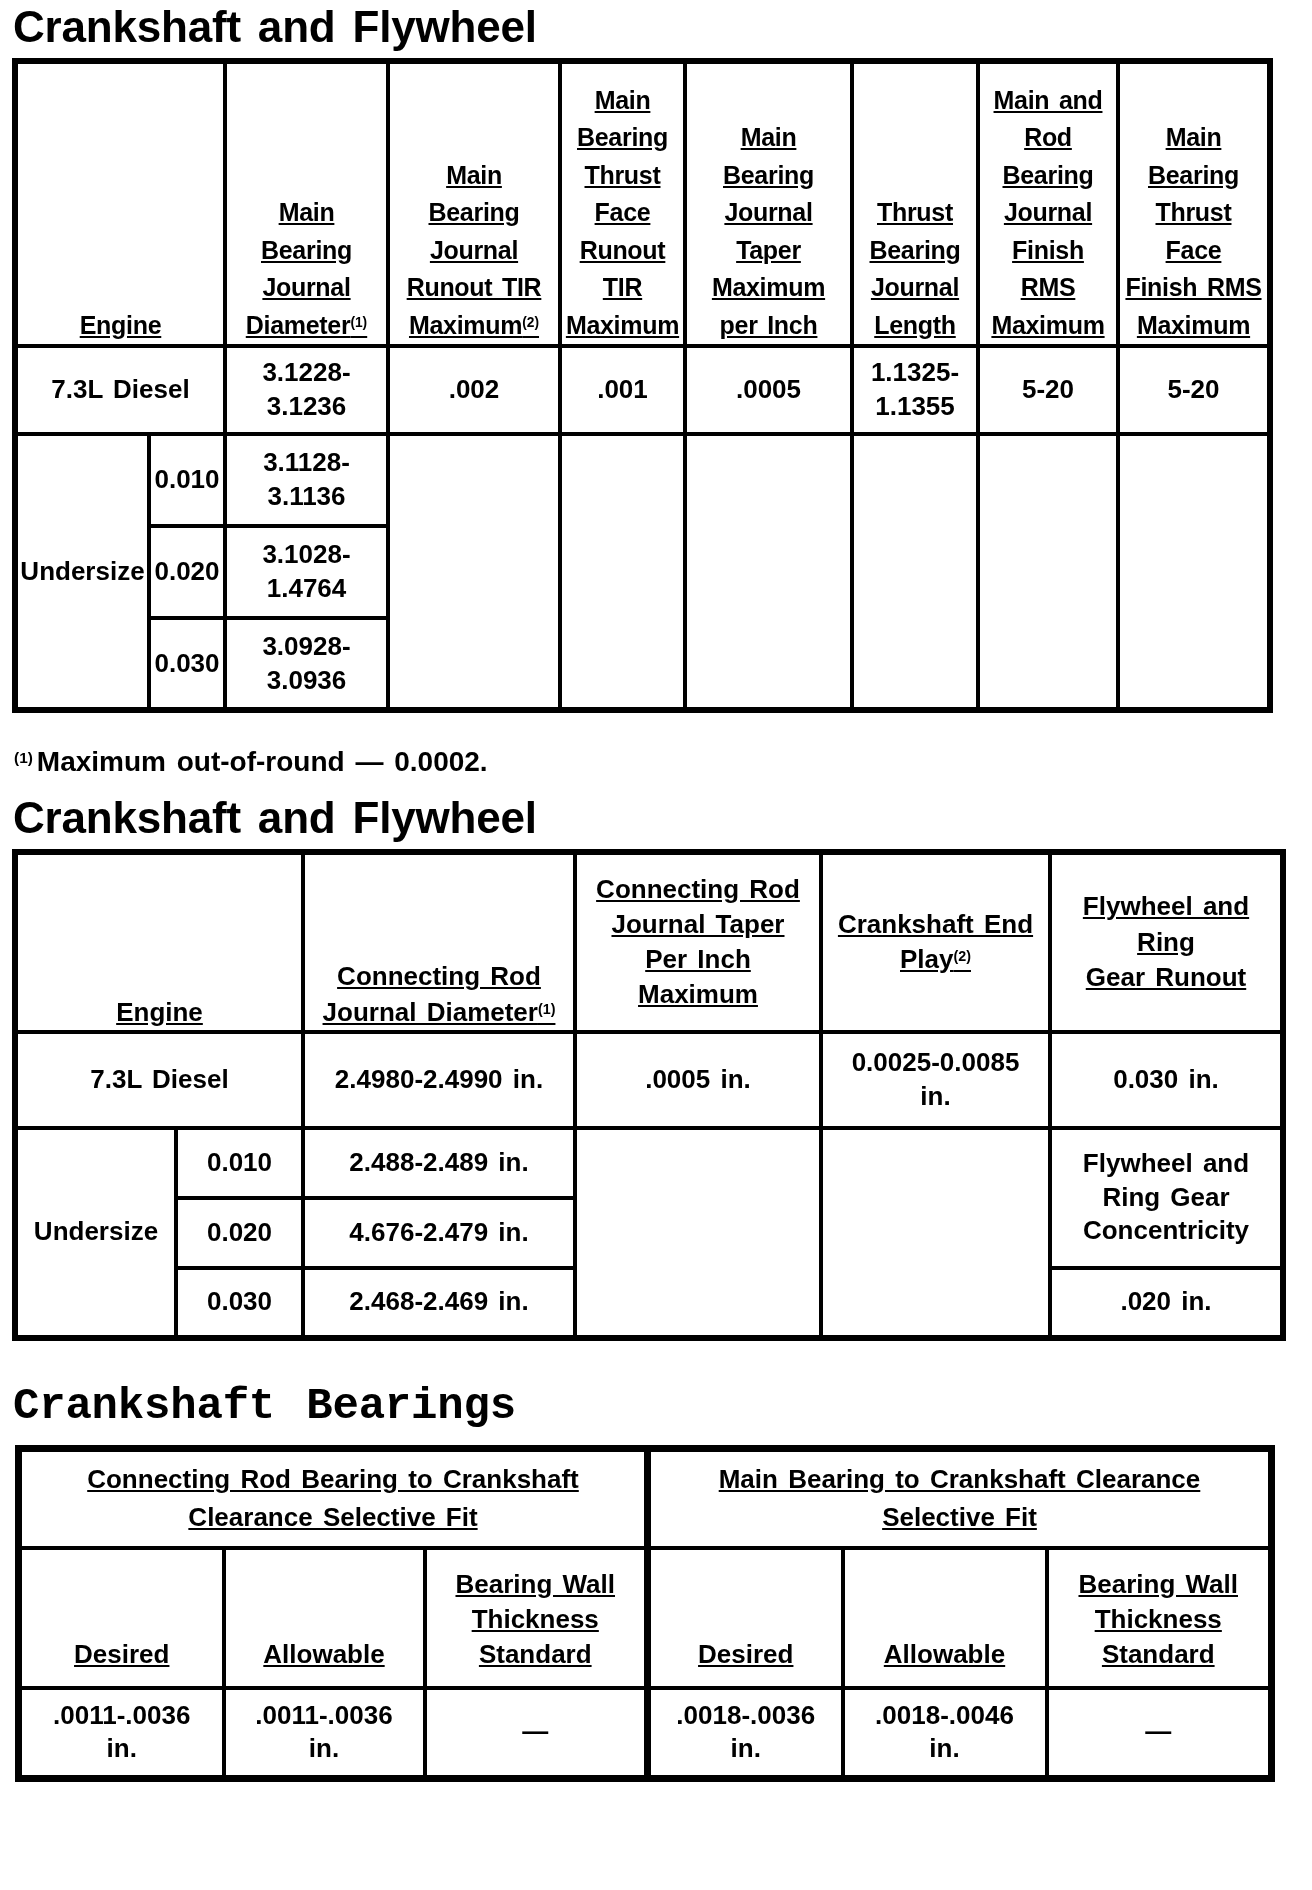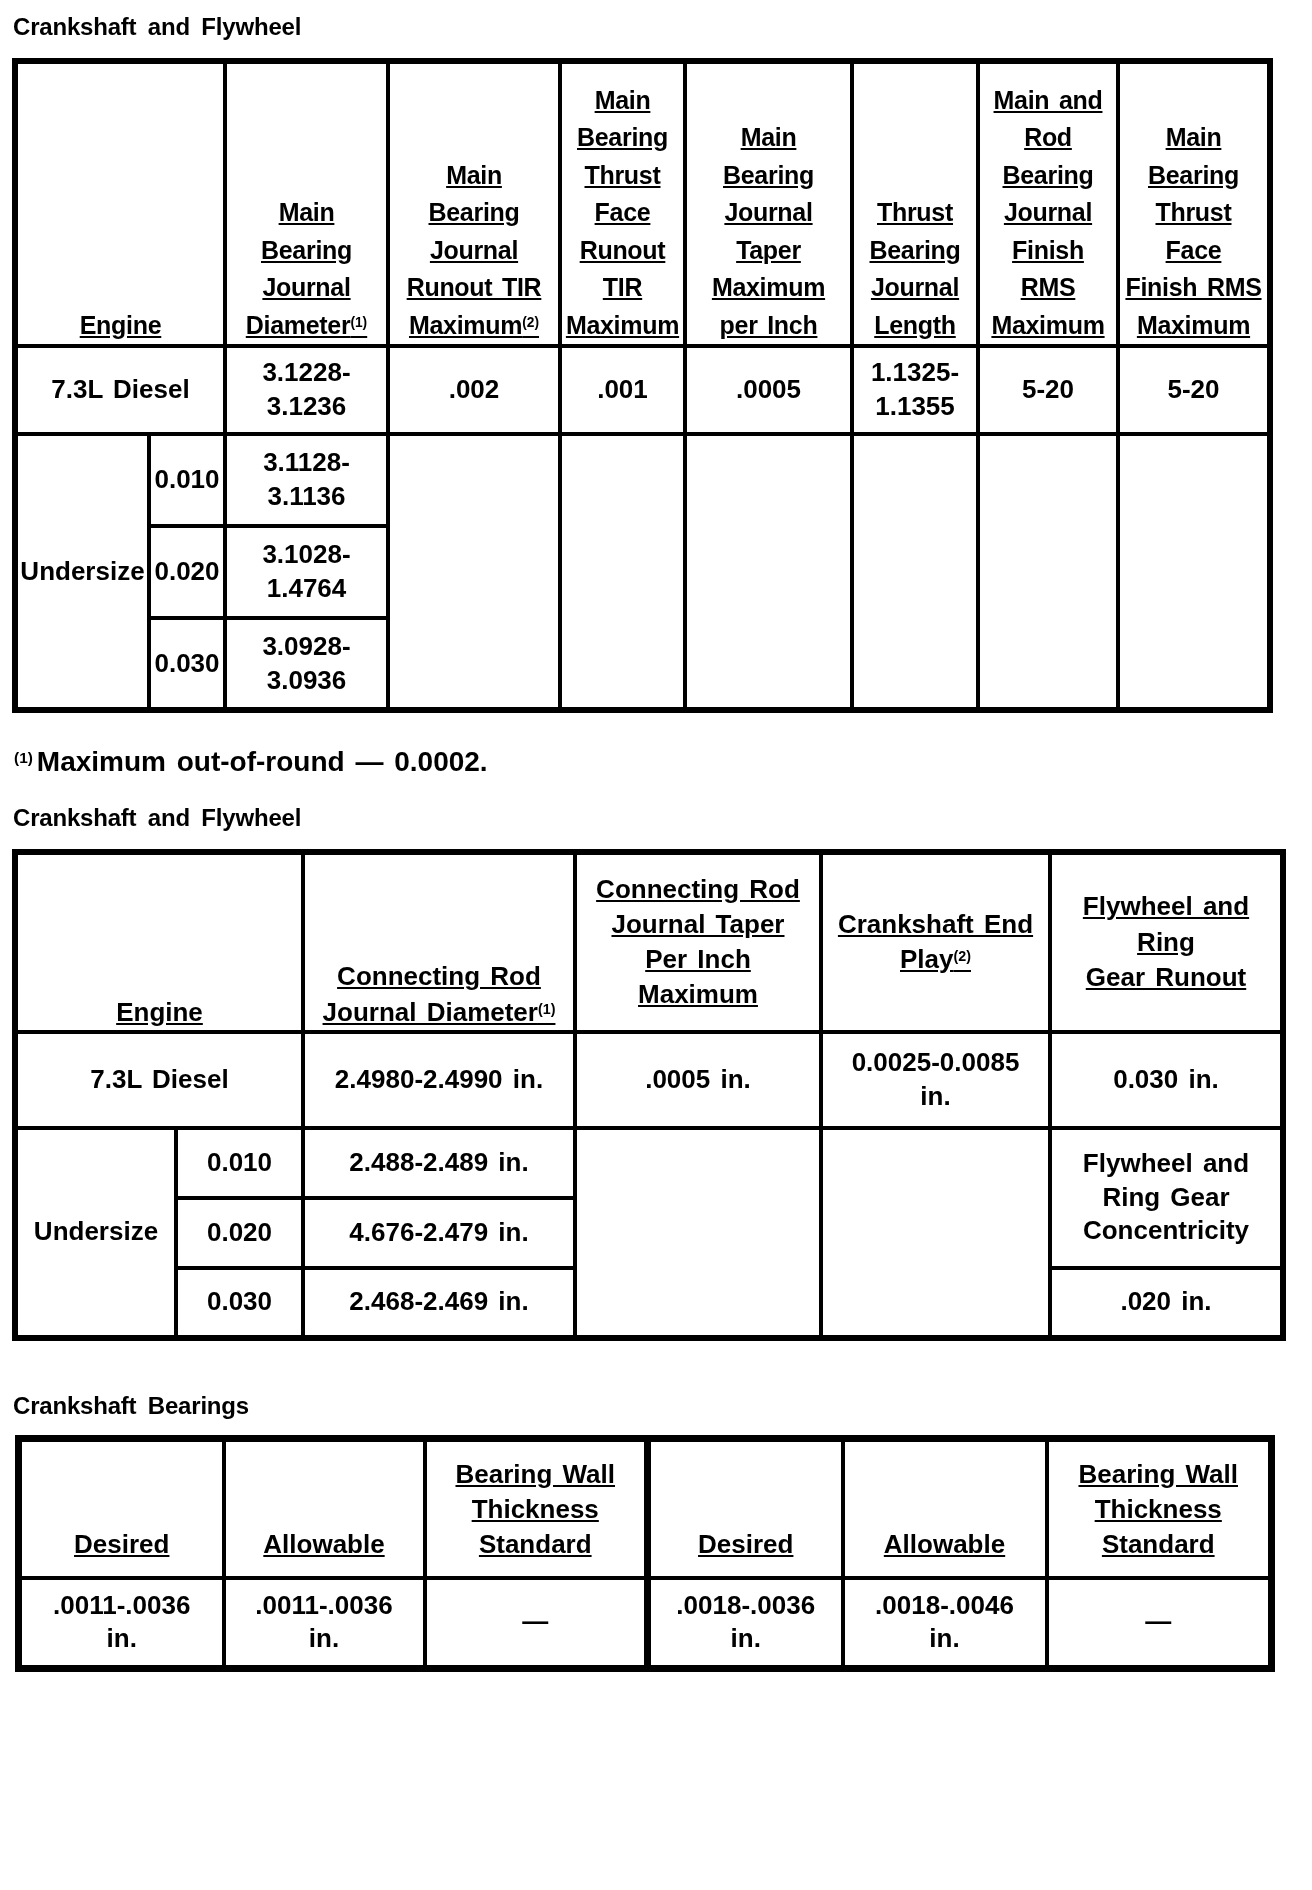"Crankshaft and Flywheel" .title { font-size: 24px -> 44px }
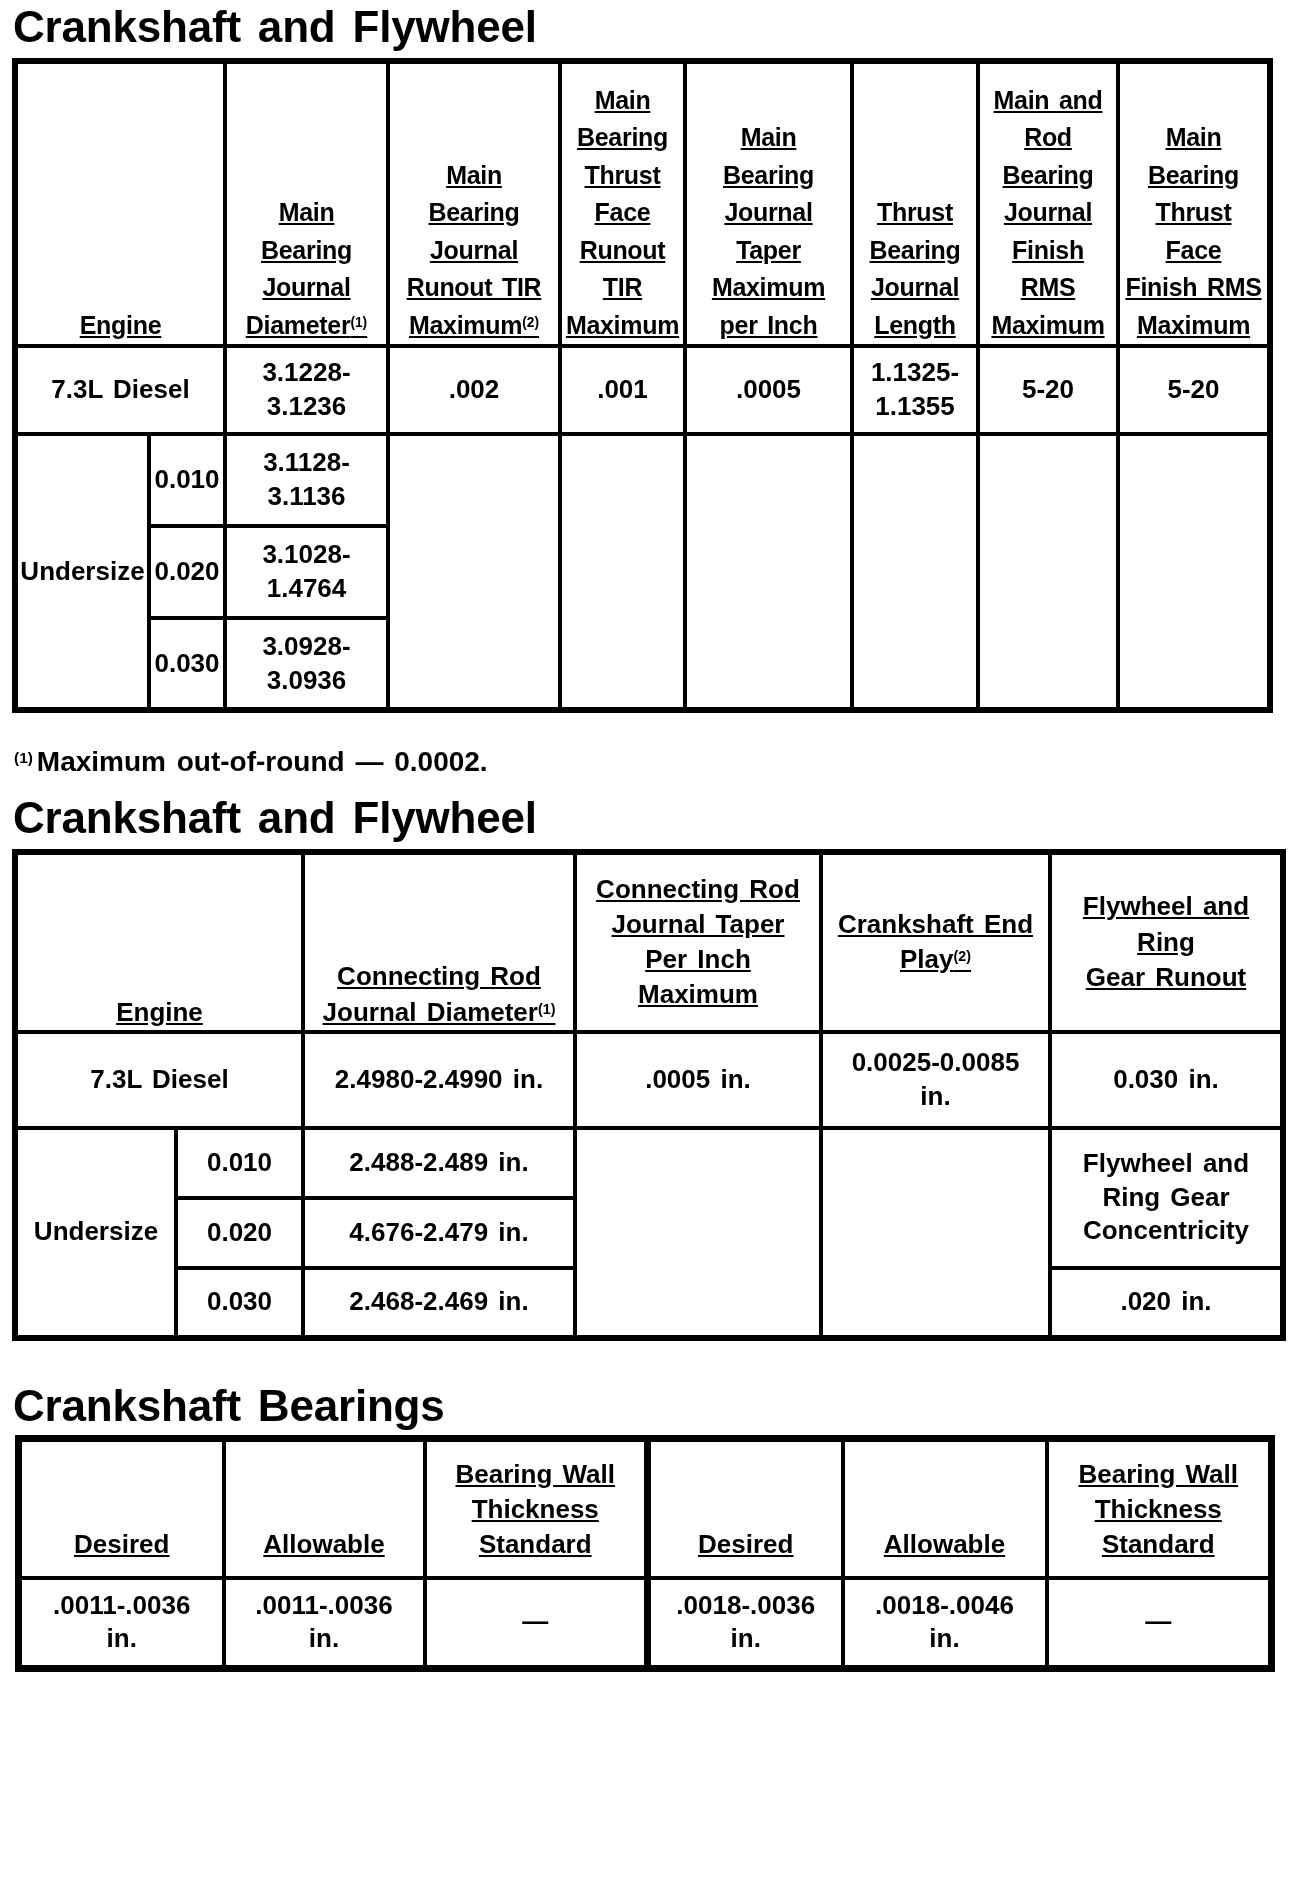"Crankshaft Bearings" .sec3-title { font-family: none -> Liberation Mono, monospace; margin-bottom: 10px -> 20px }
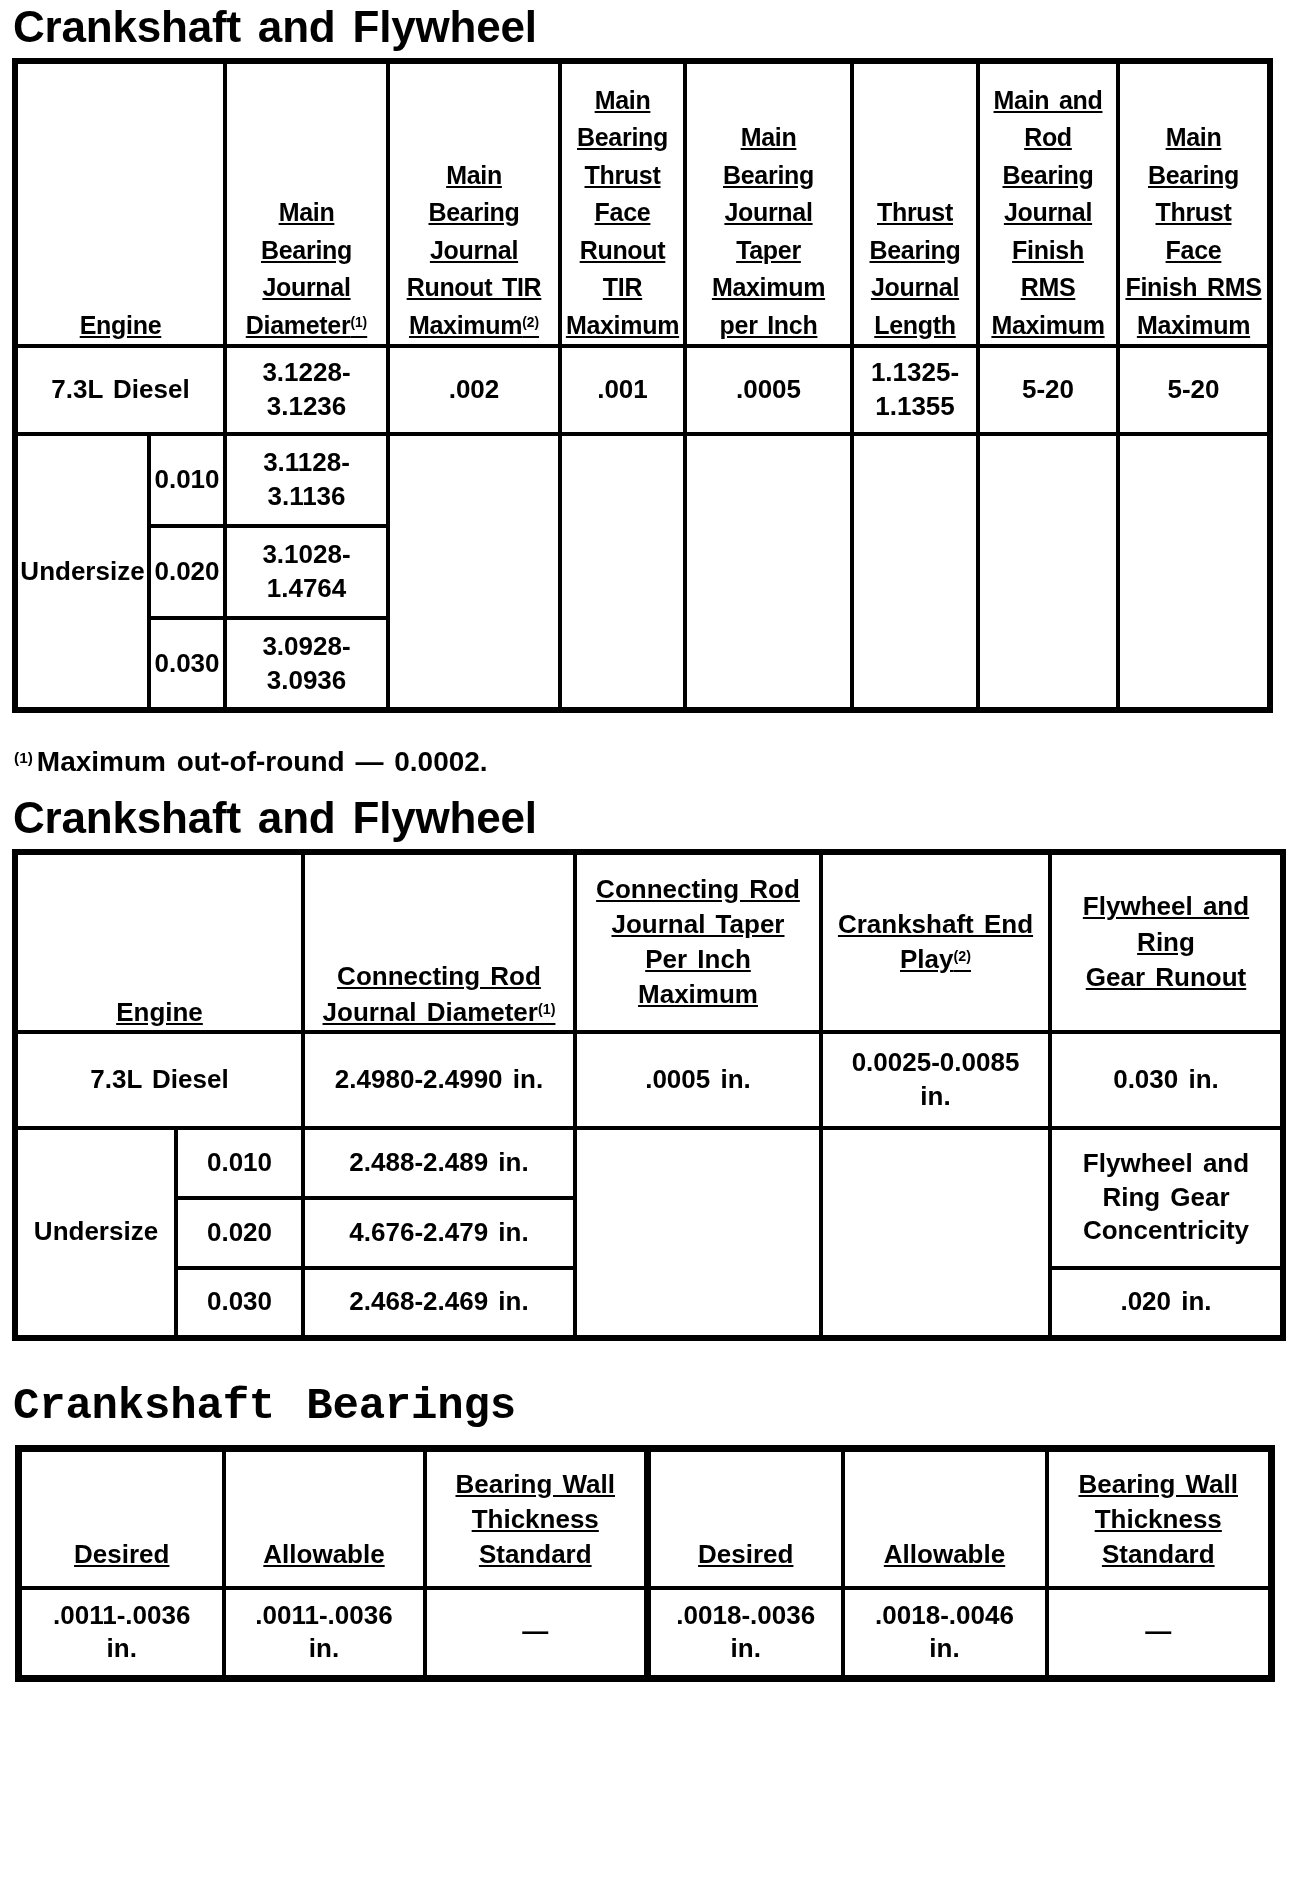"Connecting Rod Bearing to Crankshaft" tr.grp { html: none -> <tr> <th>Connecting Rod Bearing to Crankshaft Clearance Selective Fit</th> <th>Main Bearing to Crankshaft Clearance Selective Fit</th> </tr> }
